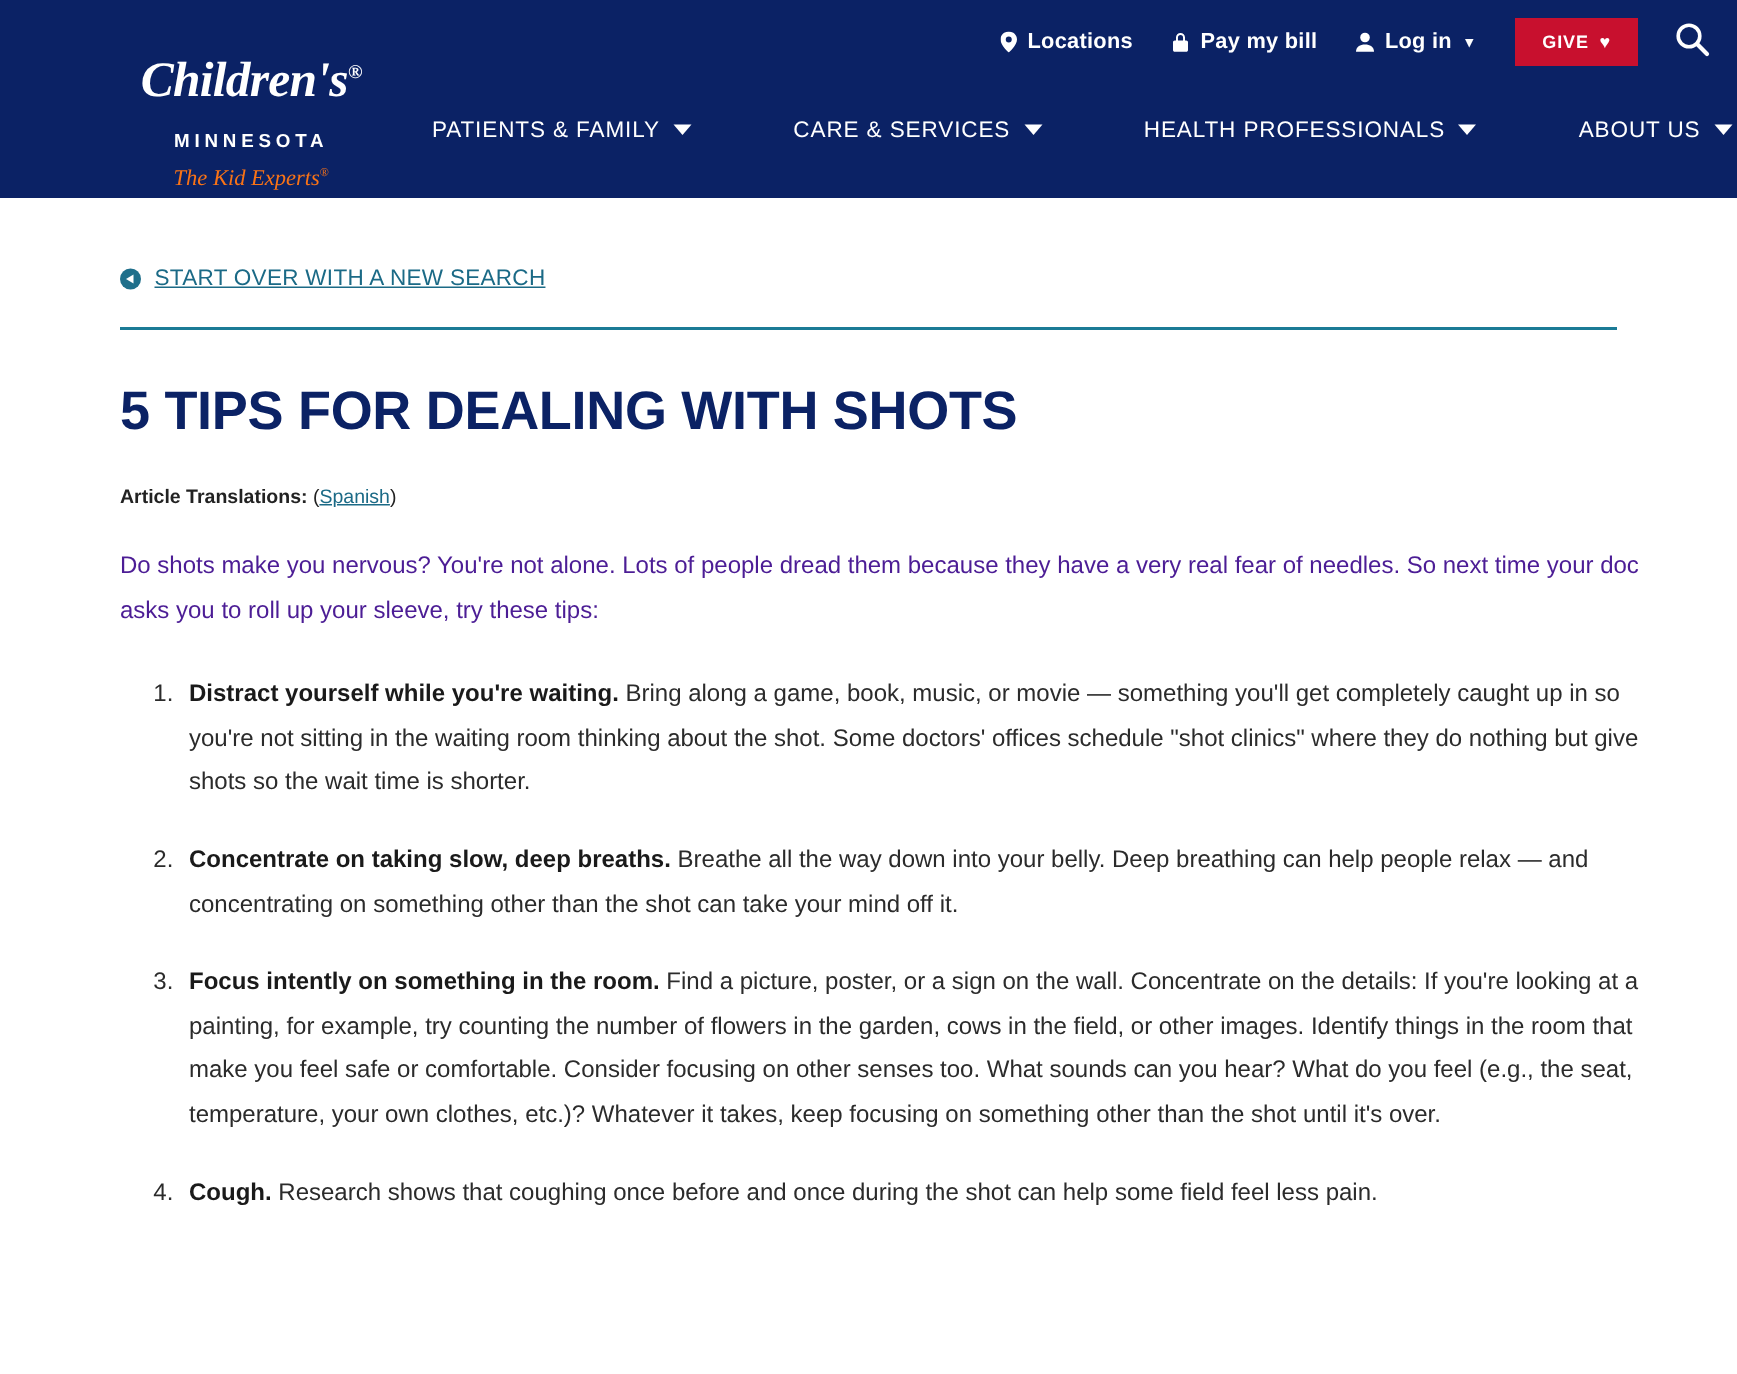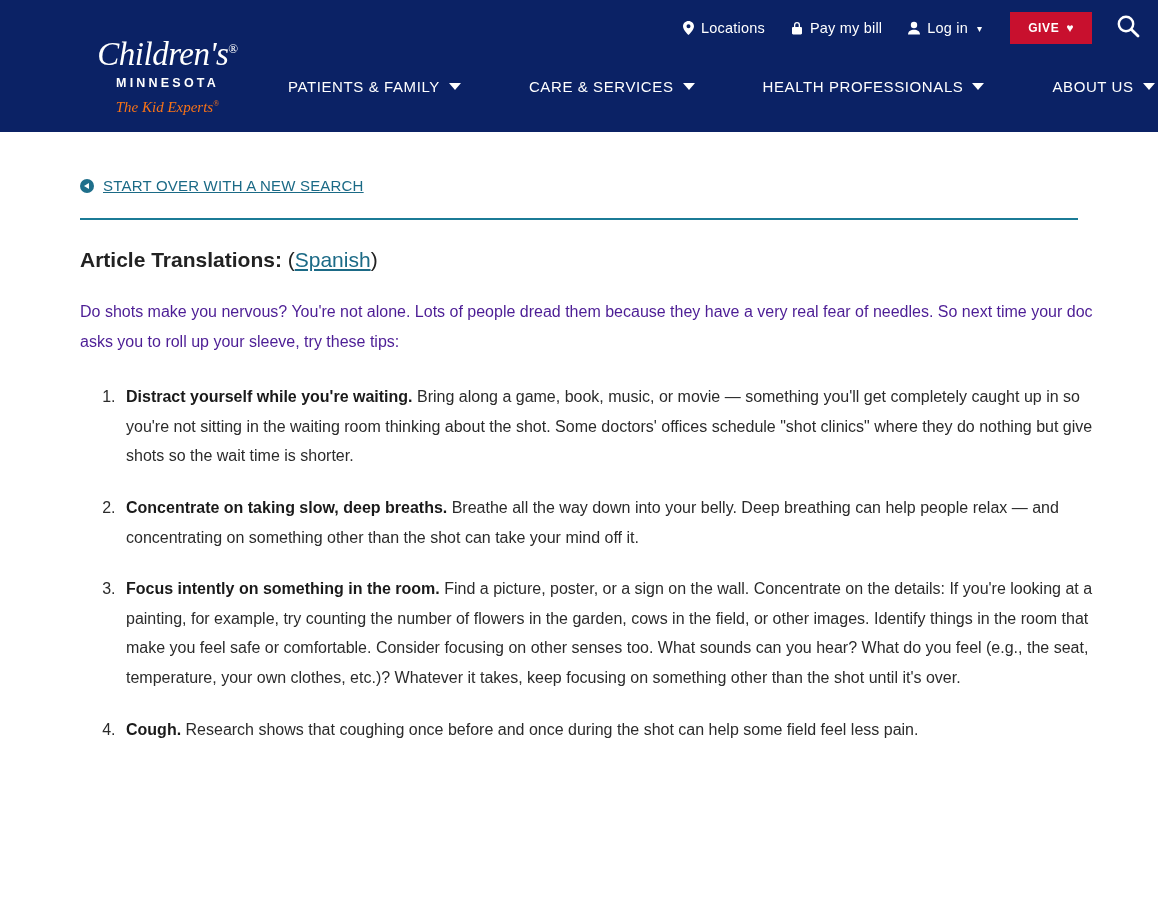"Locations" .util-item { font-weight: normal -> bold }
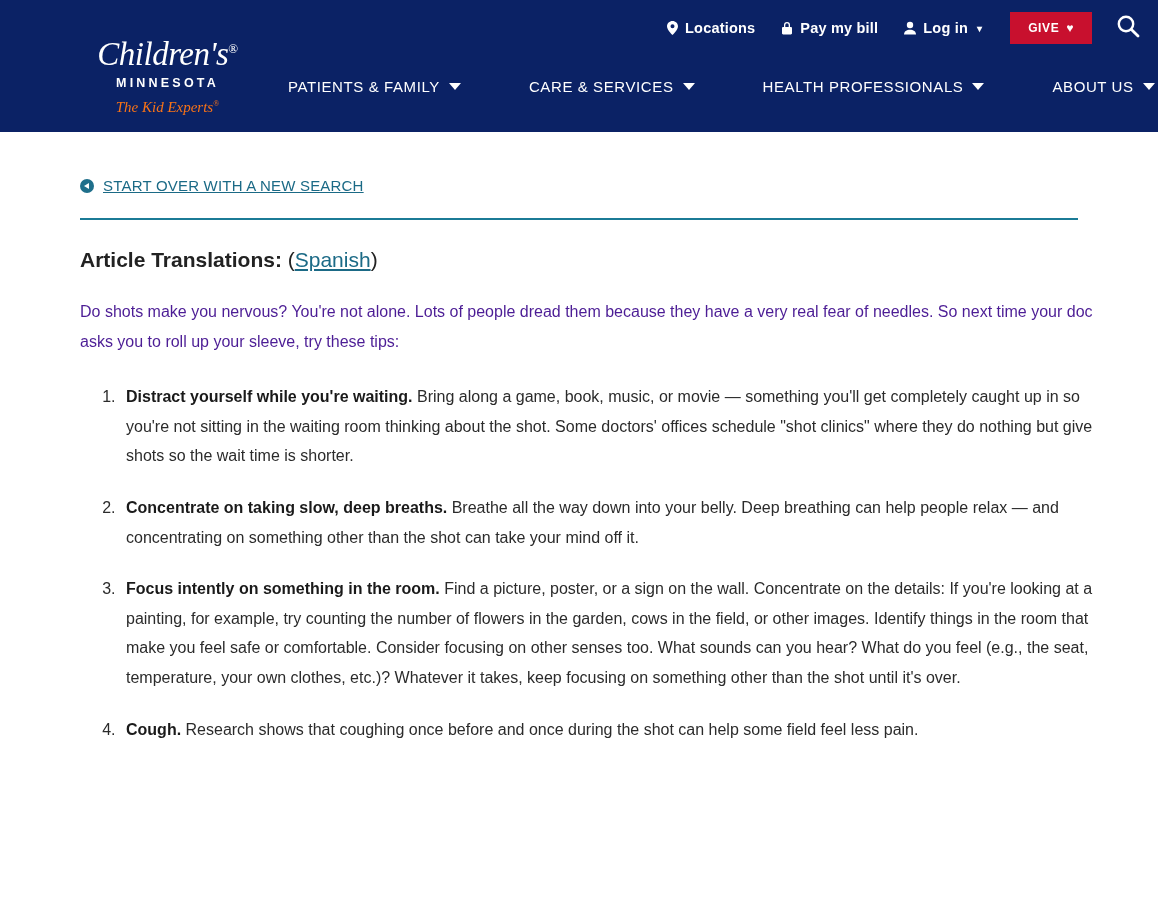"Children's®" .logo .brand { font-weight: normal -> bold }
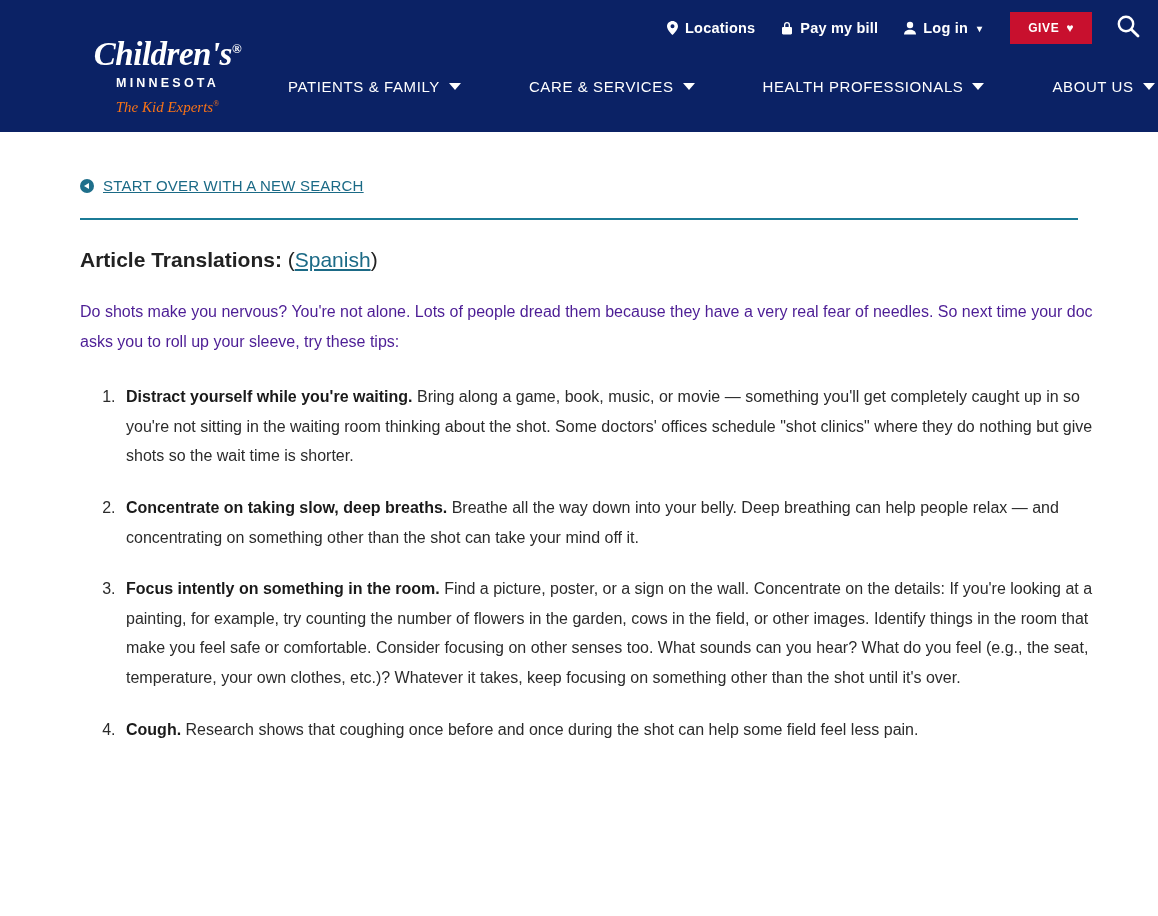"MINNESOTA" .logo .state { margin-top: 5px -> 16px }
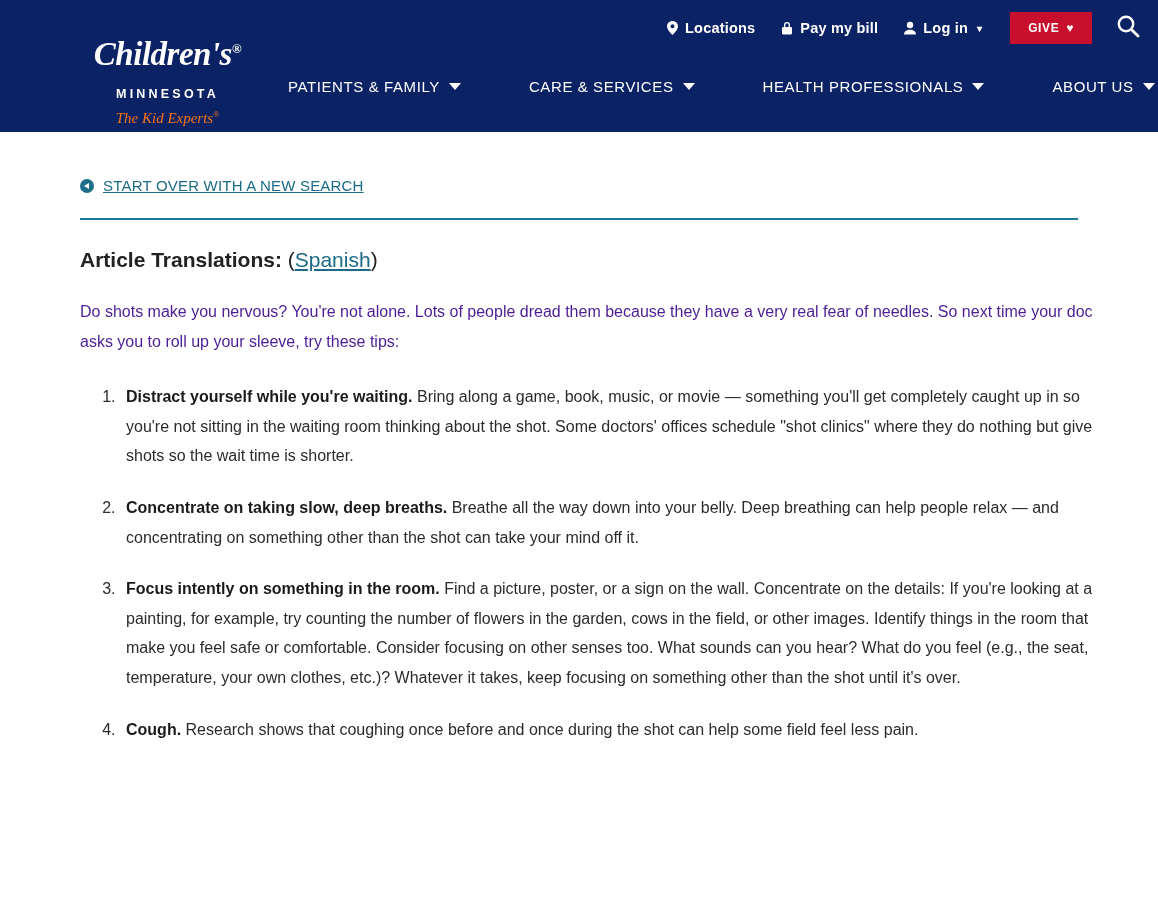"5 TIPS FOR DEALING WITH" h2.article-title { html: none -> <h2>5 TIPS FOR DEALING WITH SHOTS</h2> }
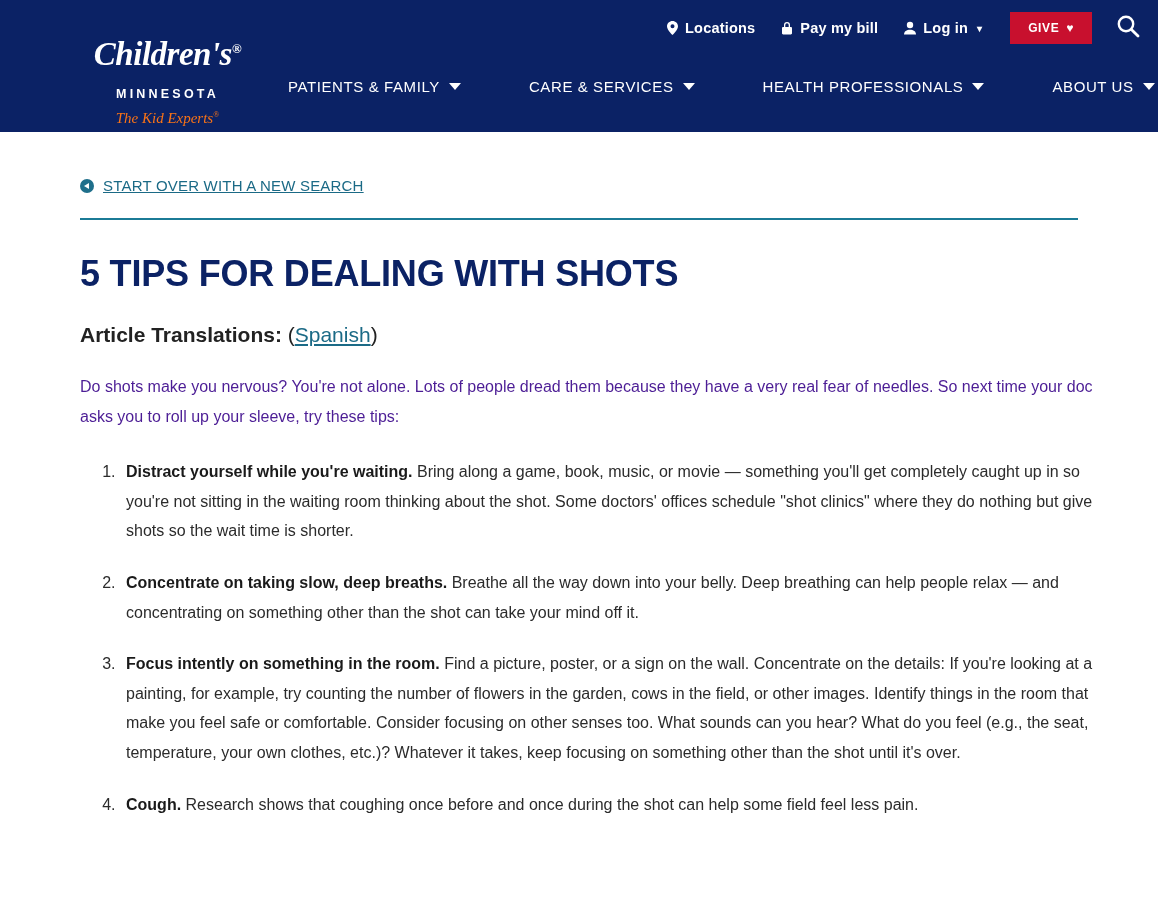"Article Translations: (Spanish)" .translations { font-size: 21px -> 13px }
